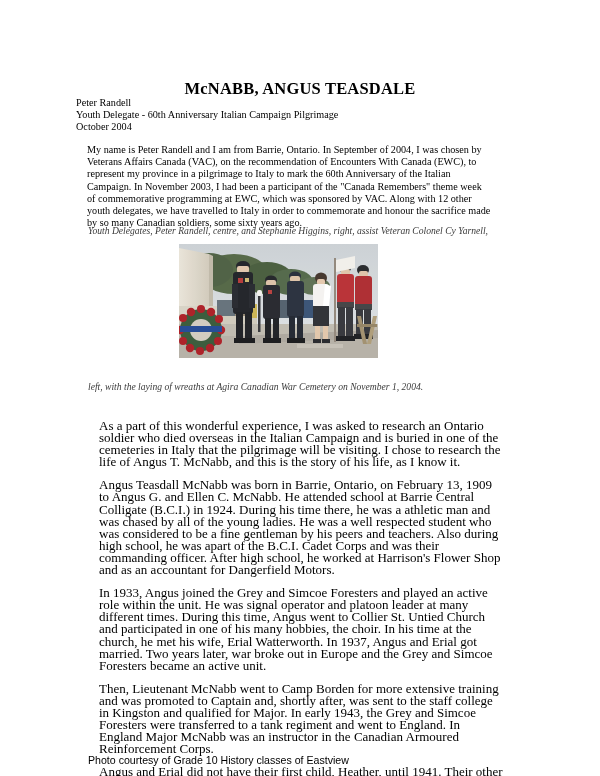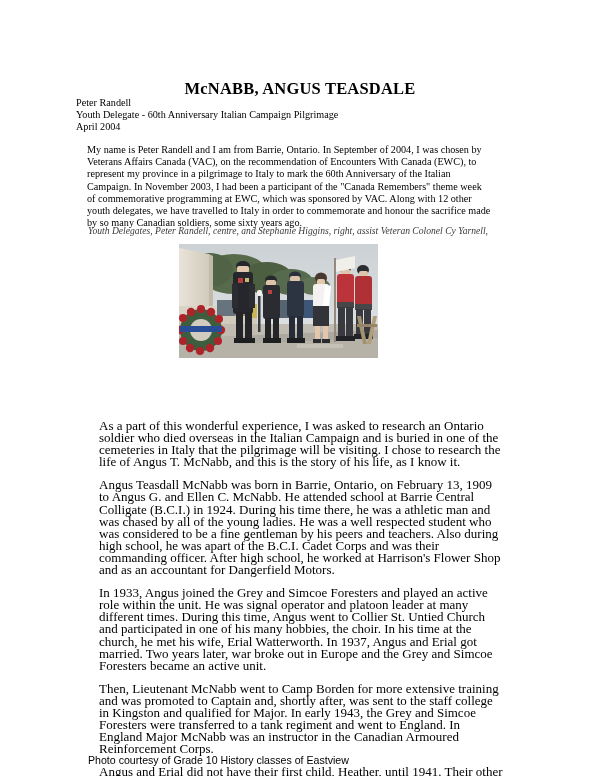"April 2004" span.byline-line { text: April -> October }
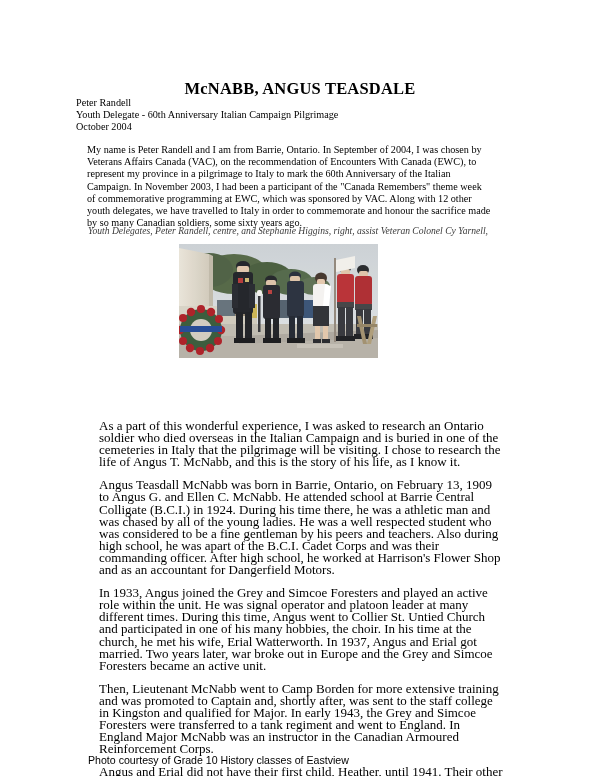"left, with the laying of" div.caption { html: none -> <div>left, with the laying of wreaths at Agira Canadian War Cemetery on November 1, 2004.</div> }
